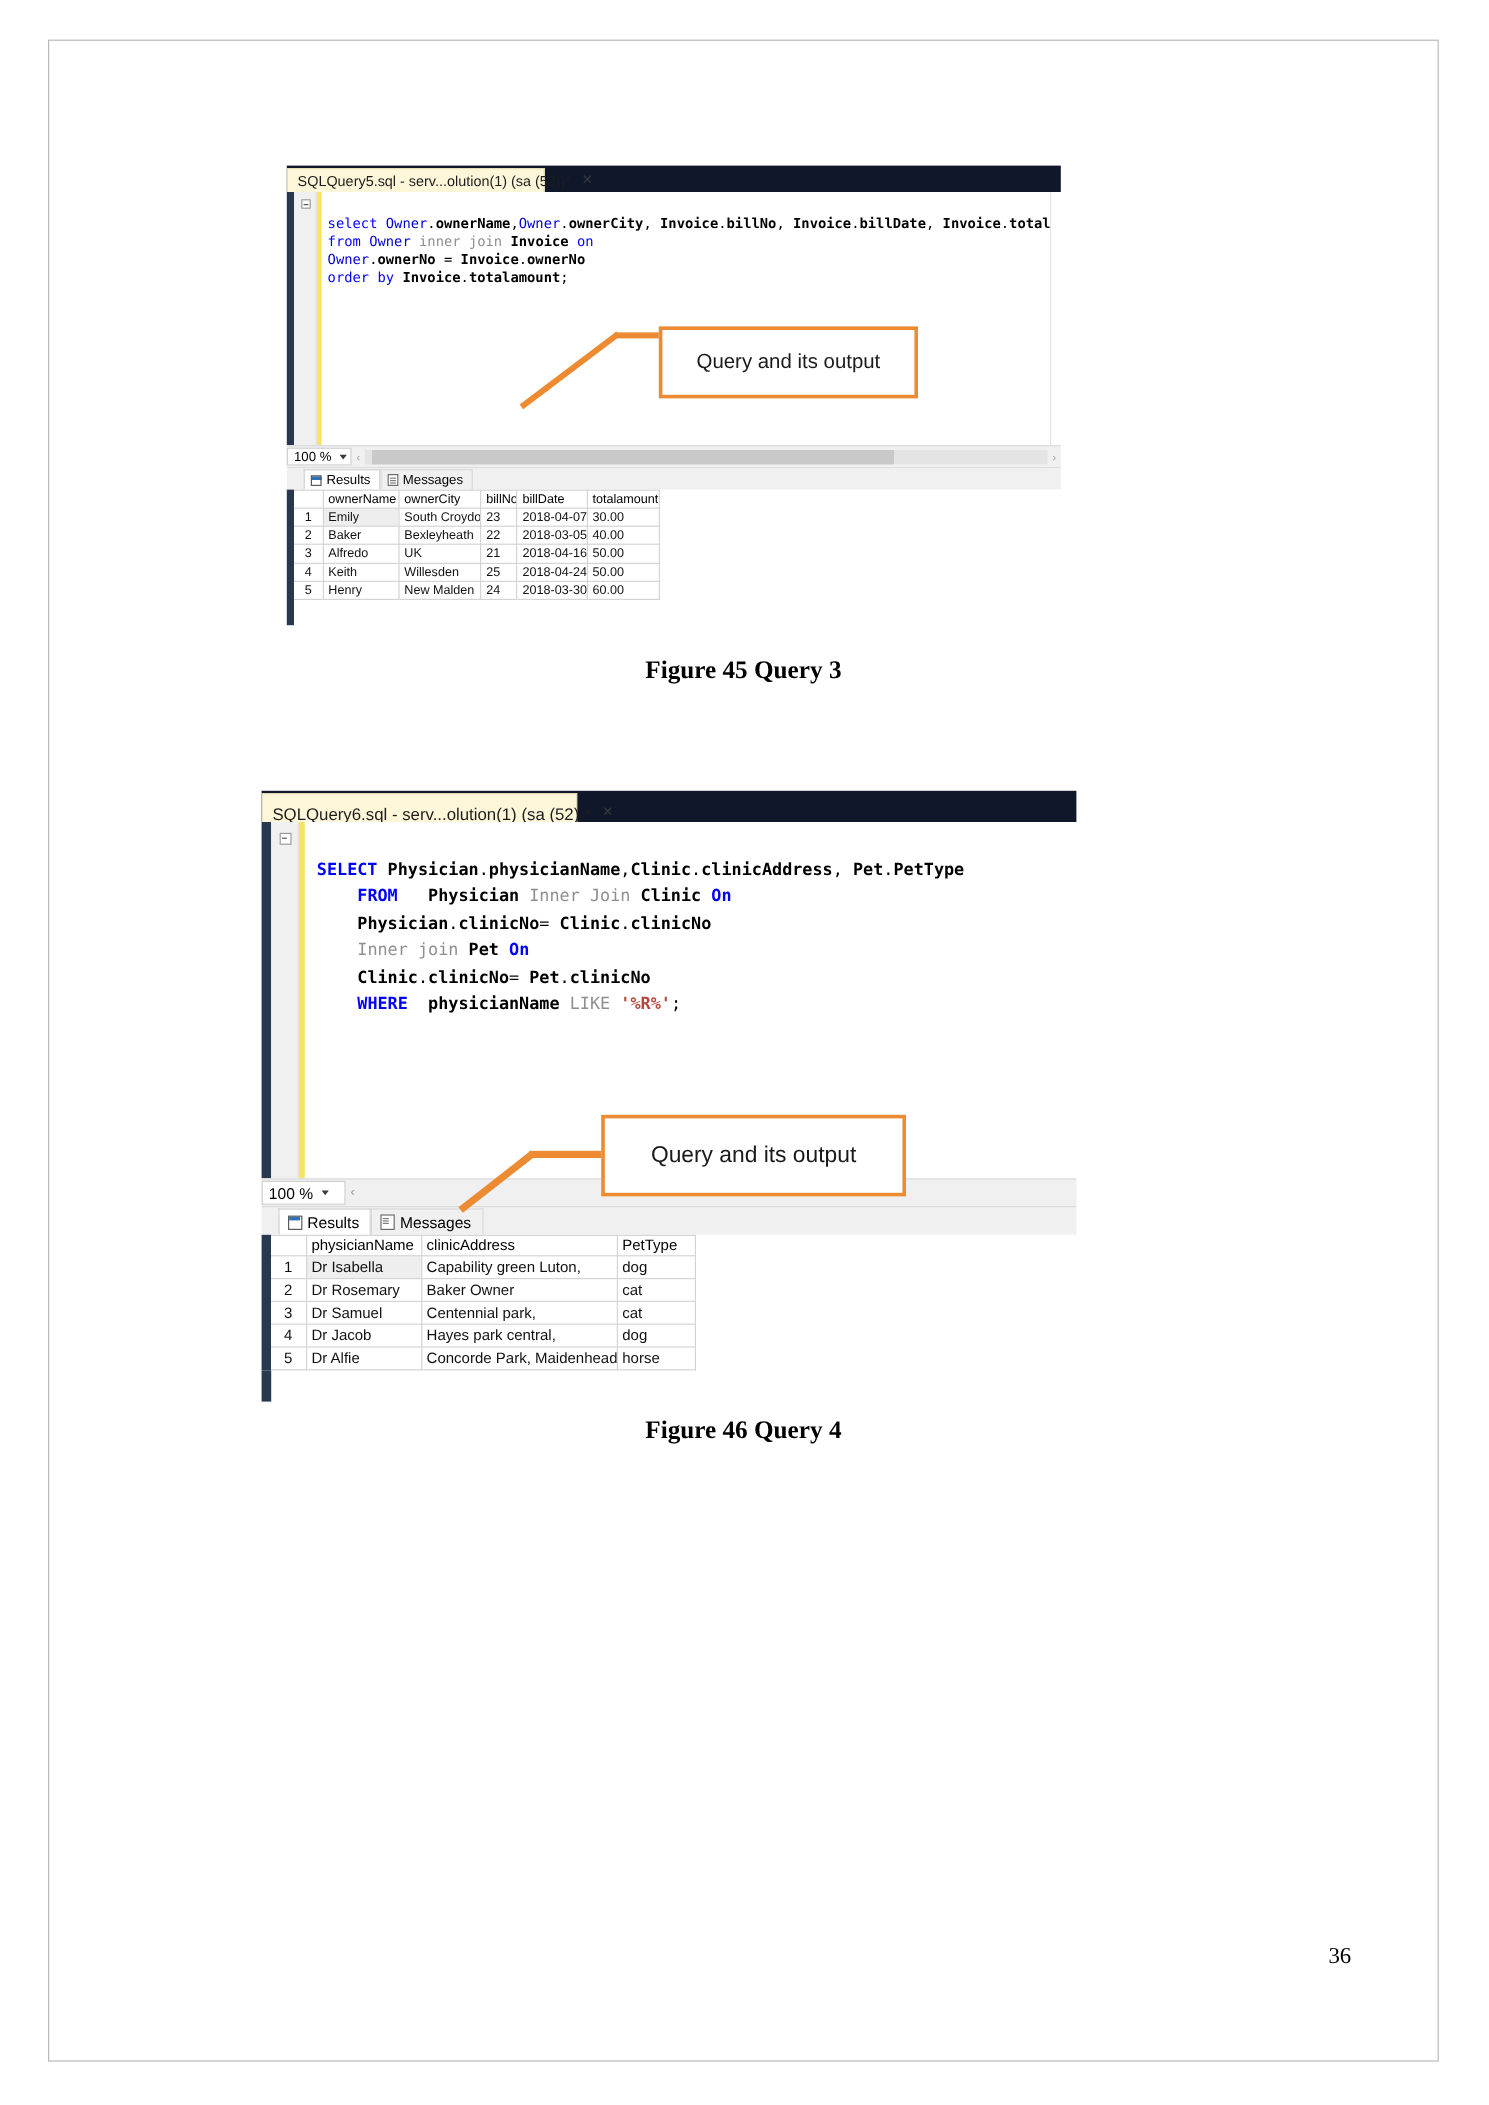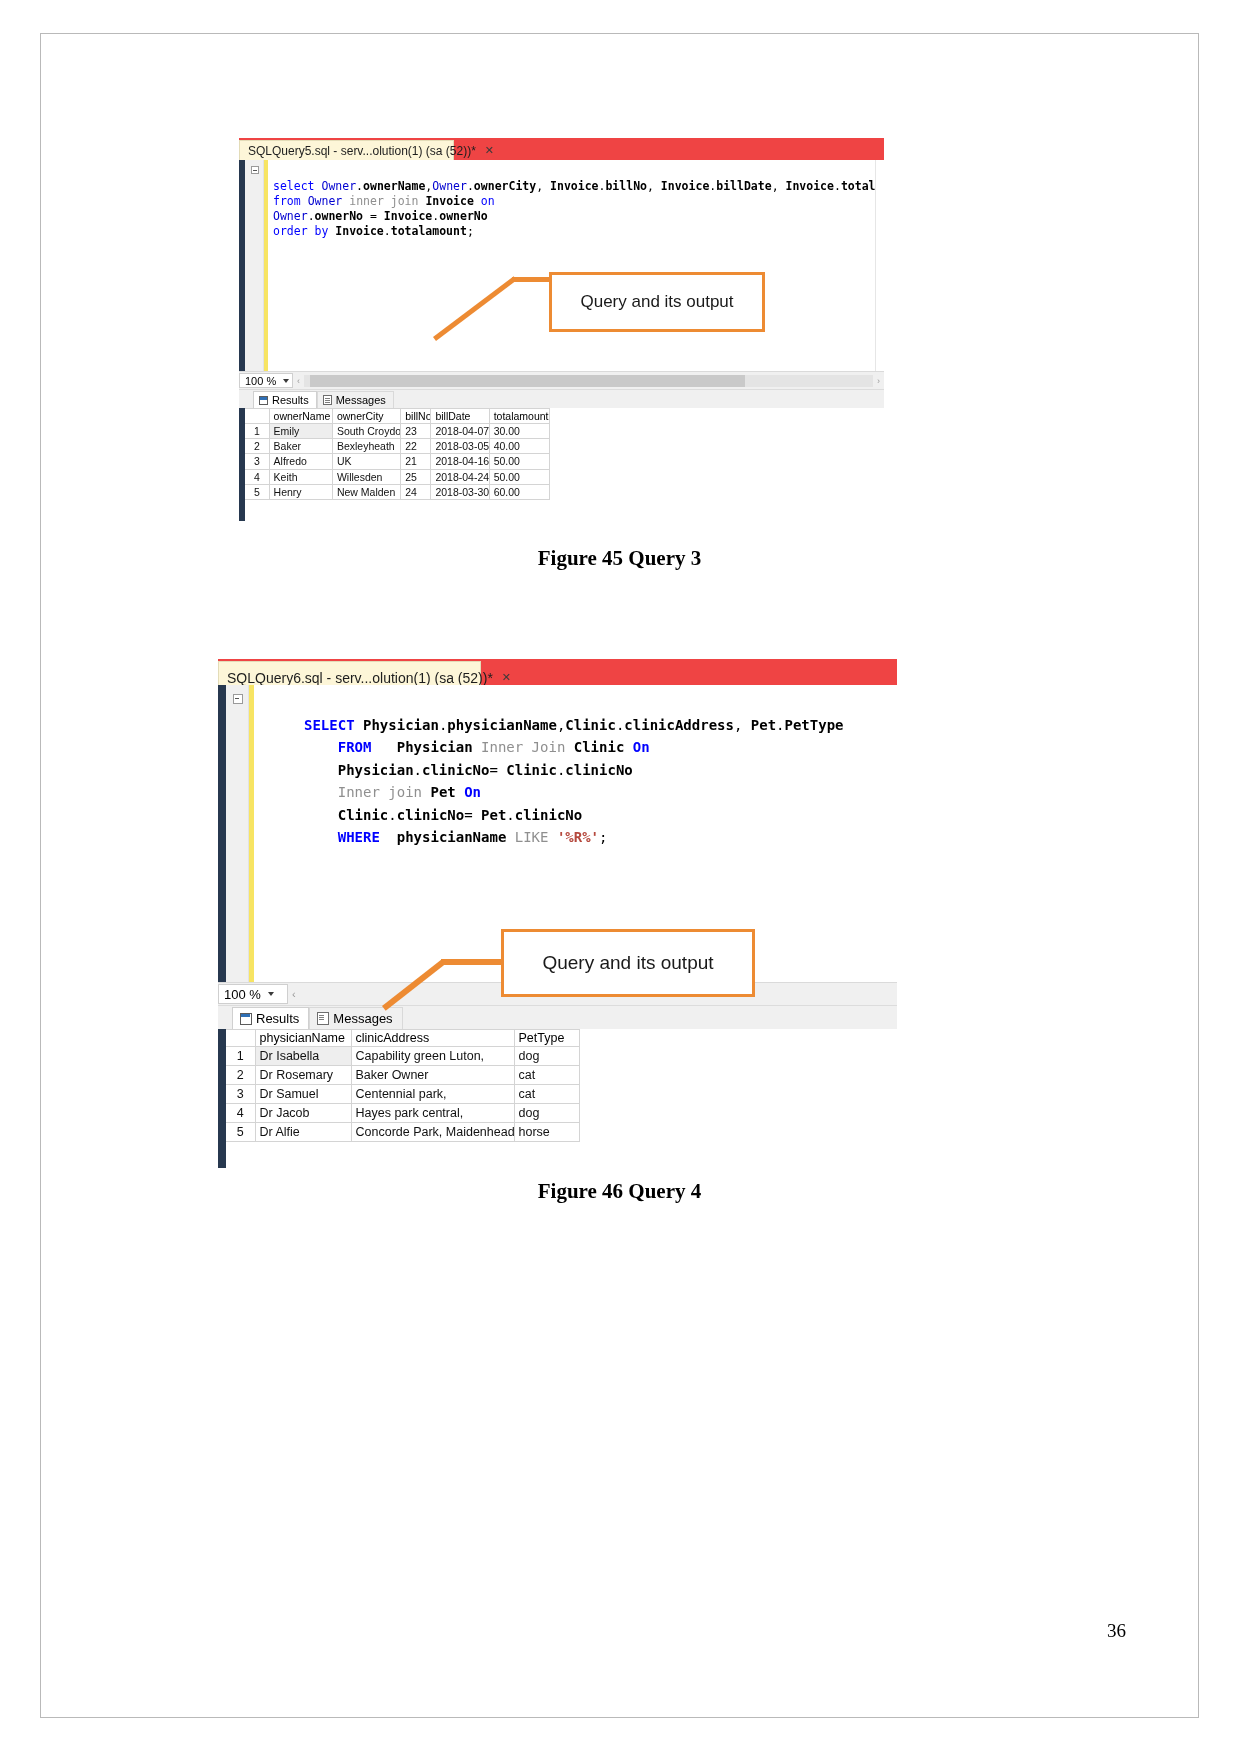"SQLQuery5.sql - serv...olution(1) (sa" .ssms-titlebar { background: #ef4444 -> #0f172a }
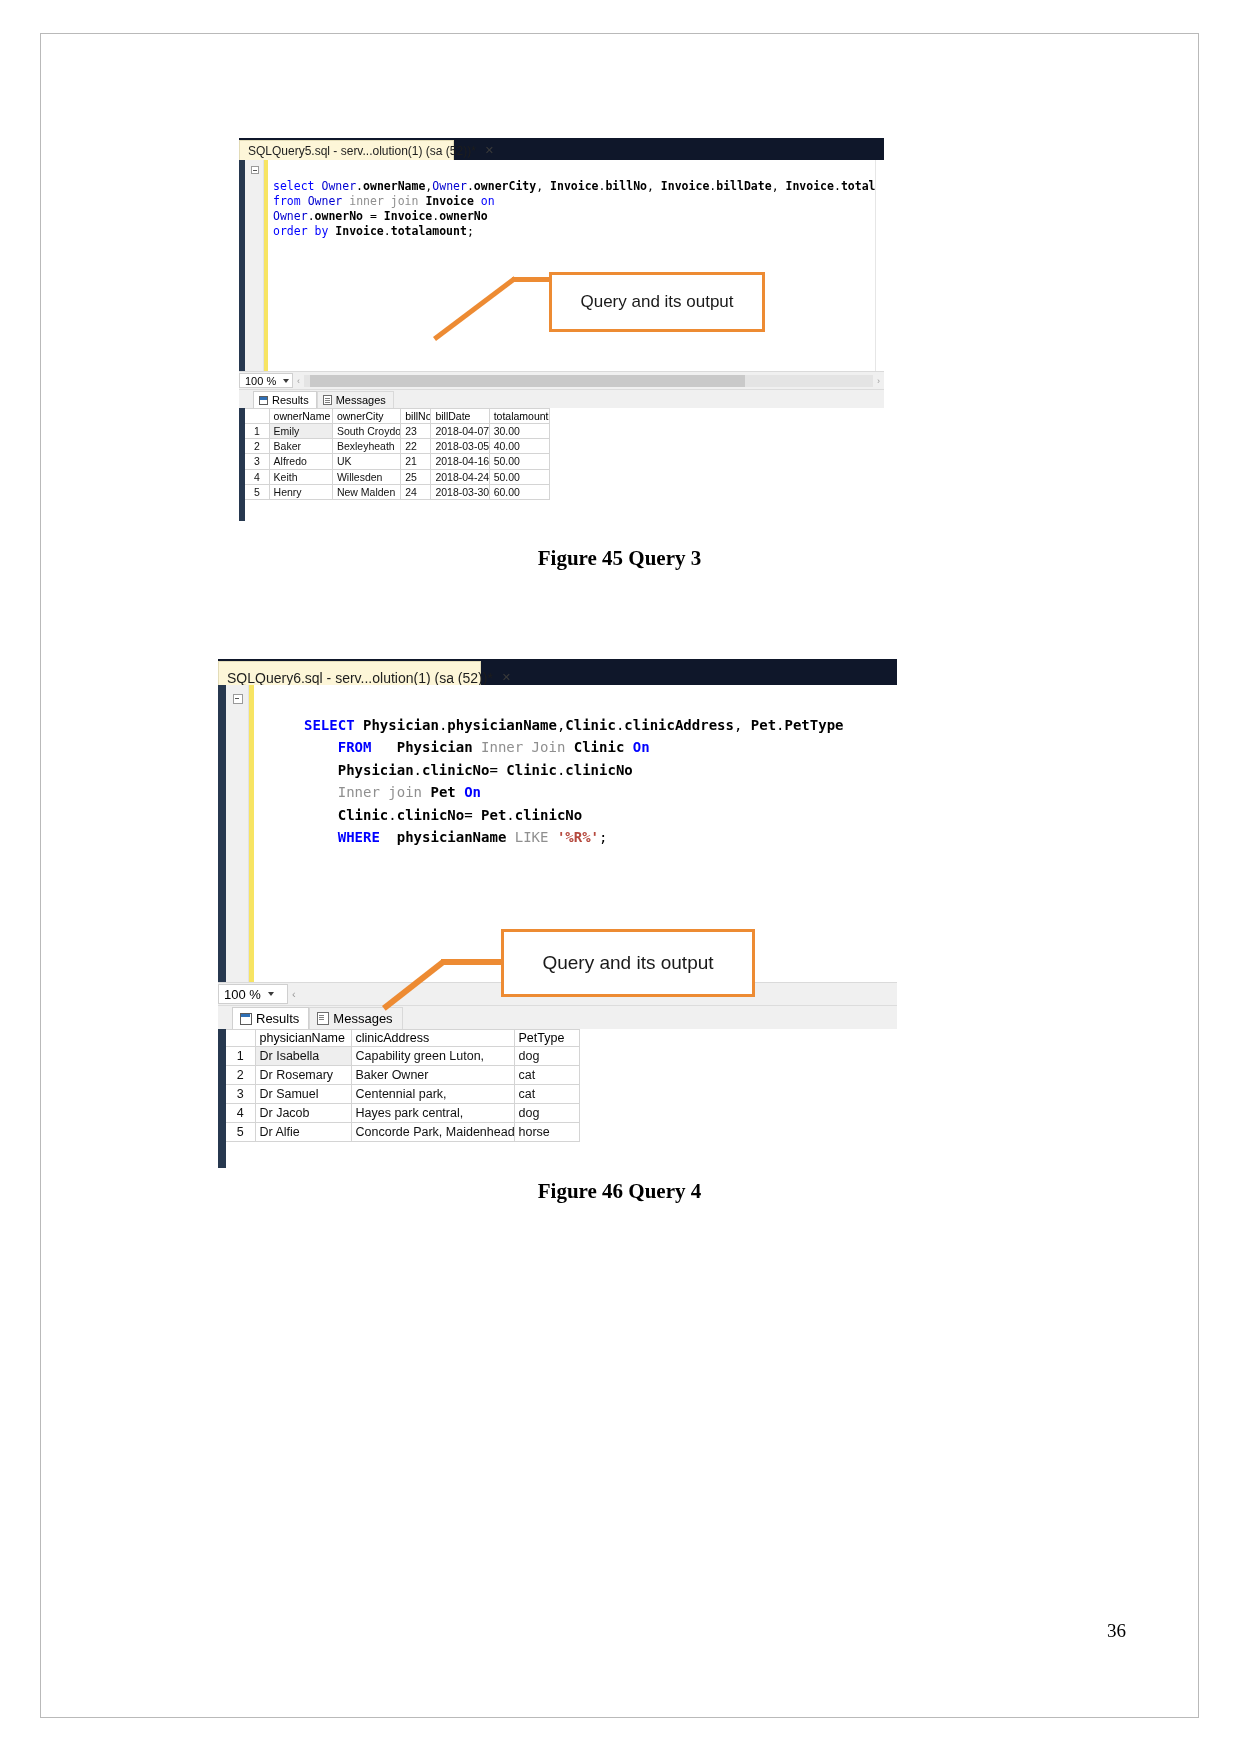"SELECT Physician.physicianName,Clinic.clinicAddress," div.code { margin-left: 40px -> none }
